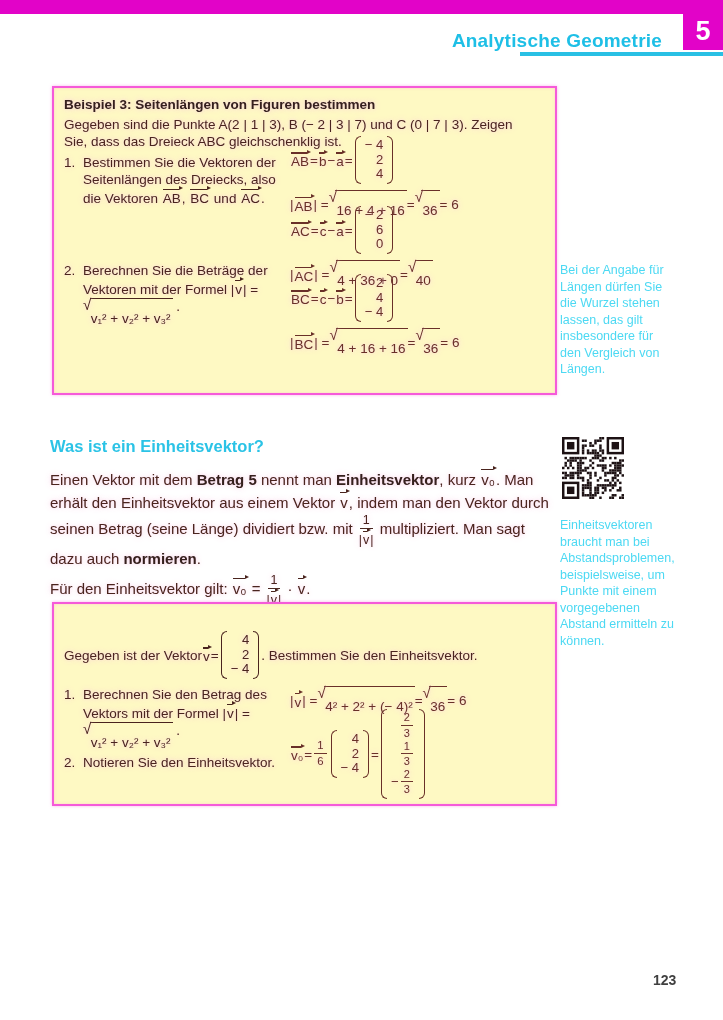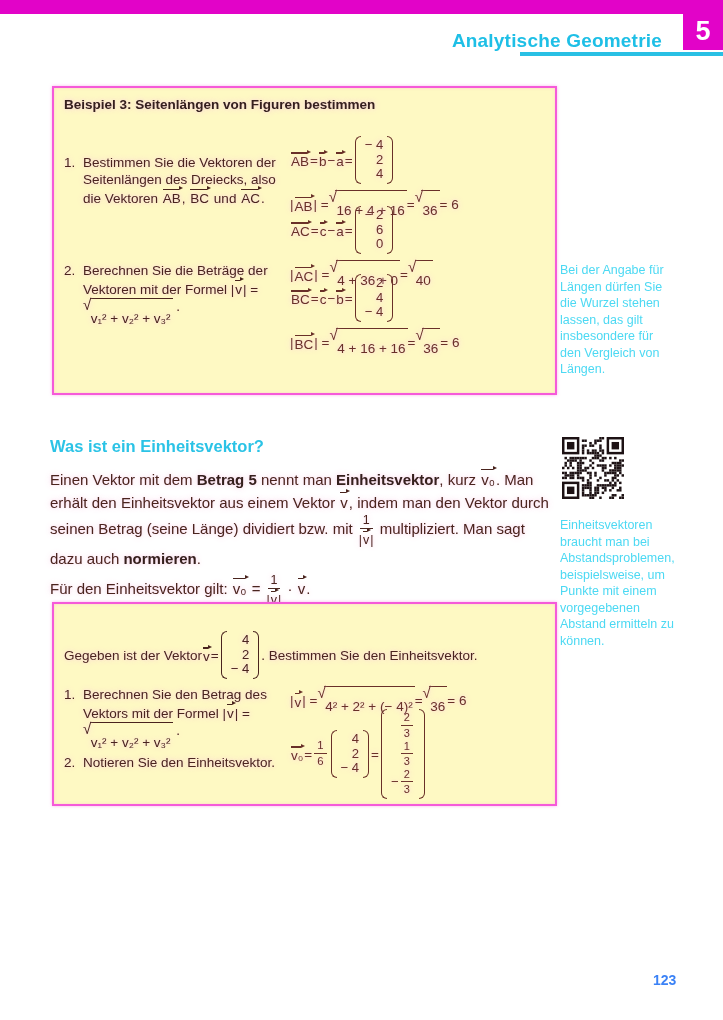"Gegeben sind die Punkte A(2" p.intro { html: none -> <p>Gegeben sind die Punkte A(2 | 1 | 3), B (− 2 | 3 | 7) und C (0 | 7 | 3). Zeigen Sie, dass das Dreieck ABC gleichschenklig ist.</p> }
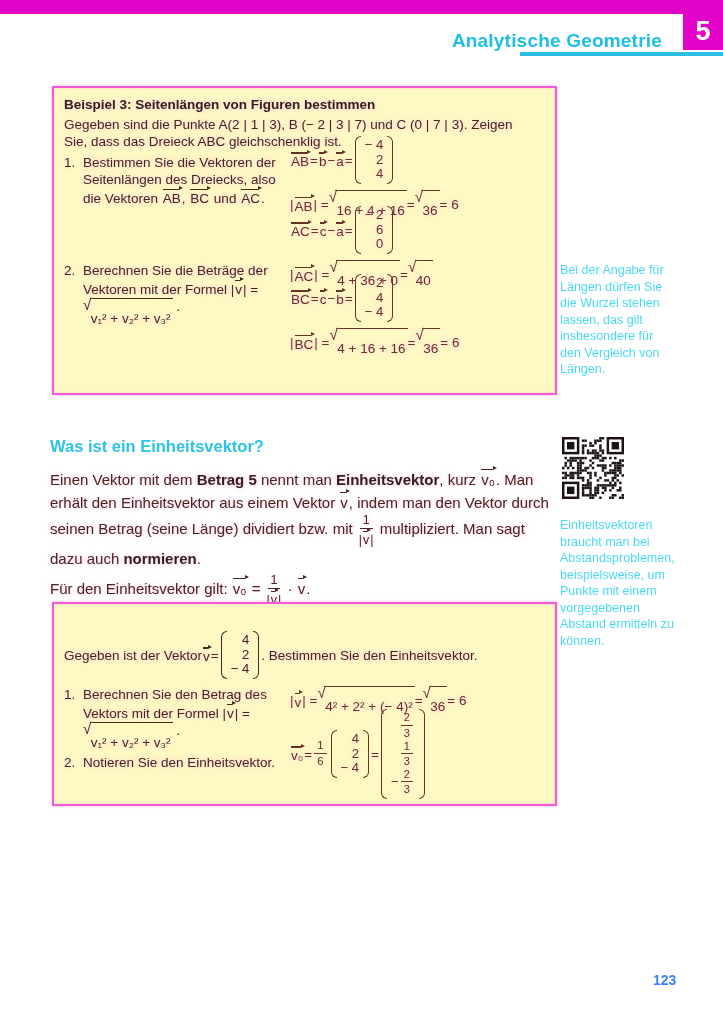"123" .page-number { color: #3b82f6 -> #404040 }
